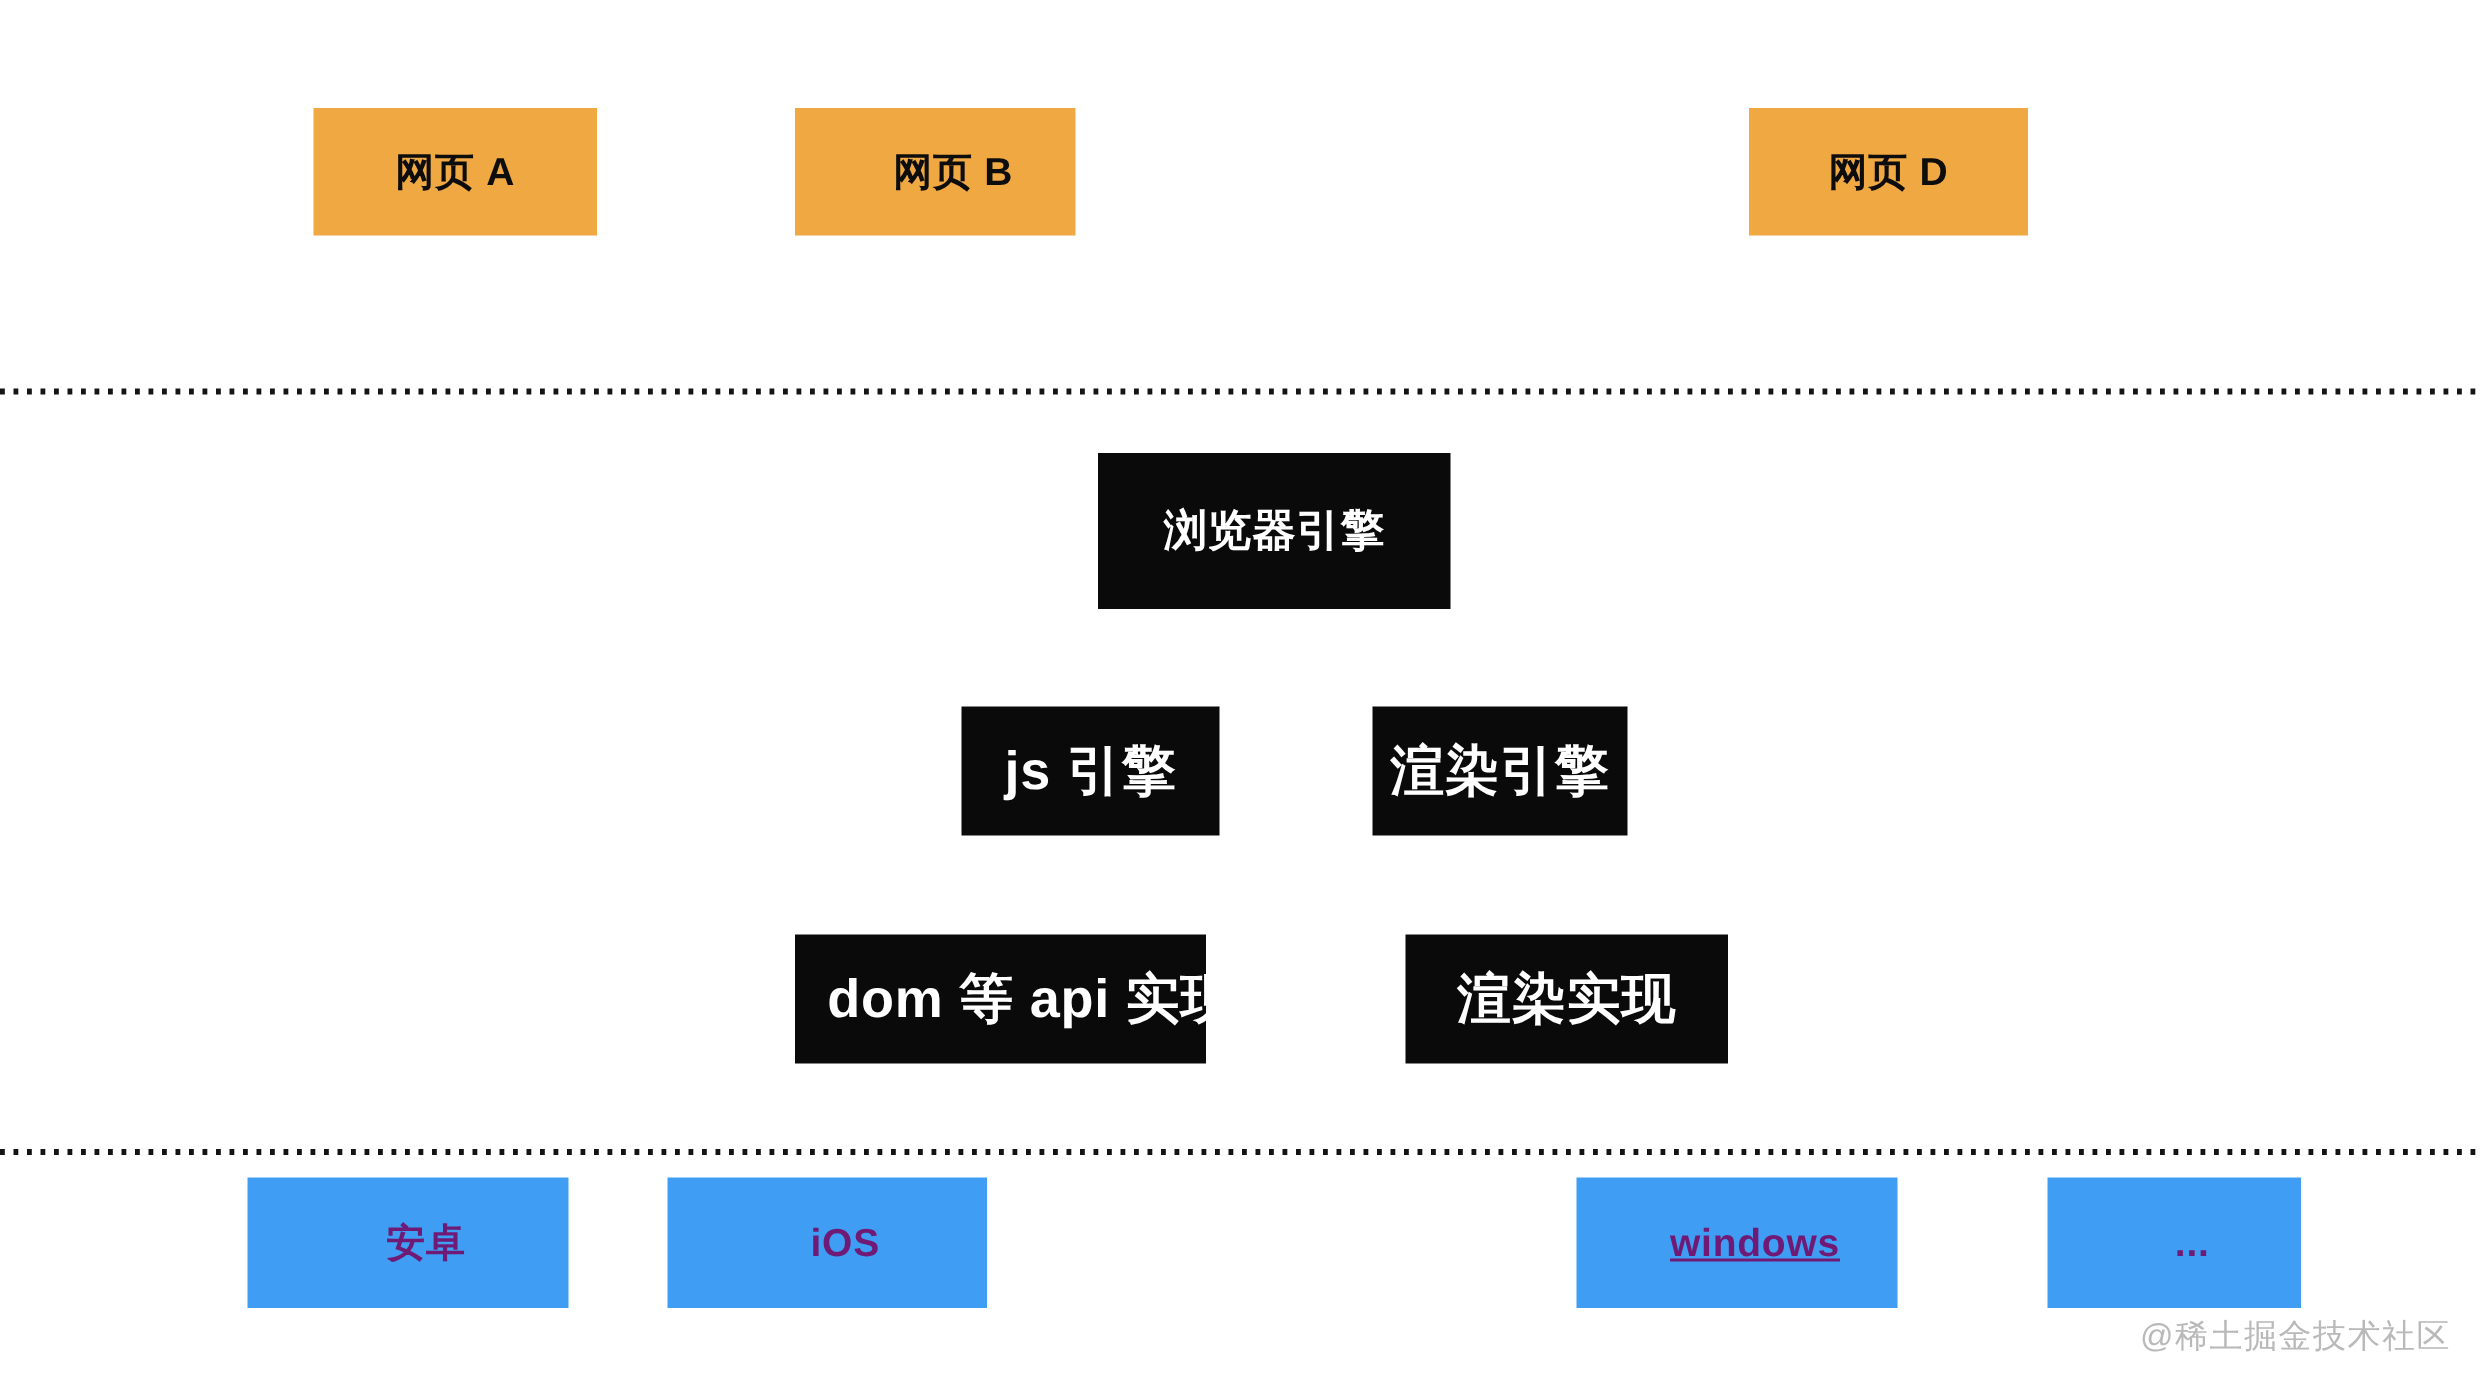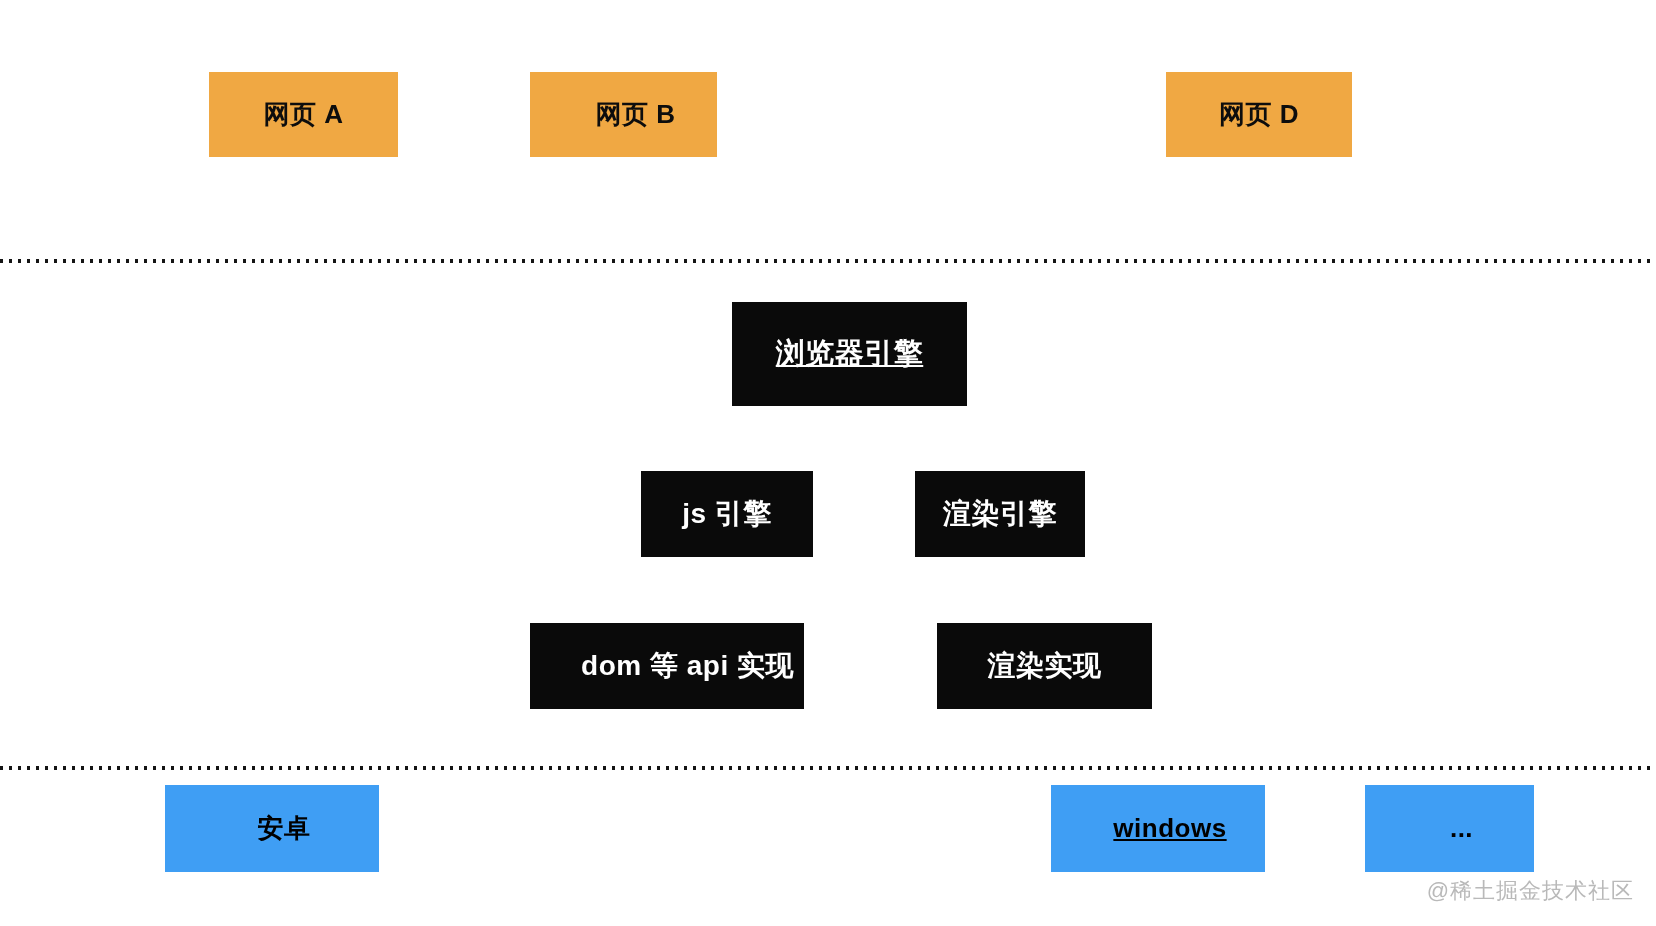"浏览器引擎" div.box { text-decoration: underline -> none }
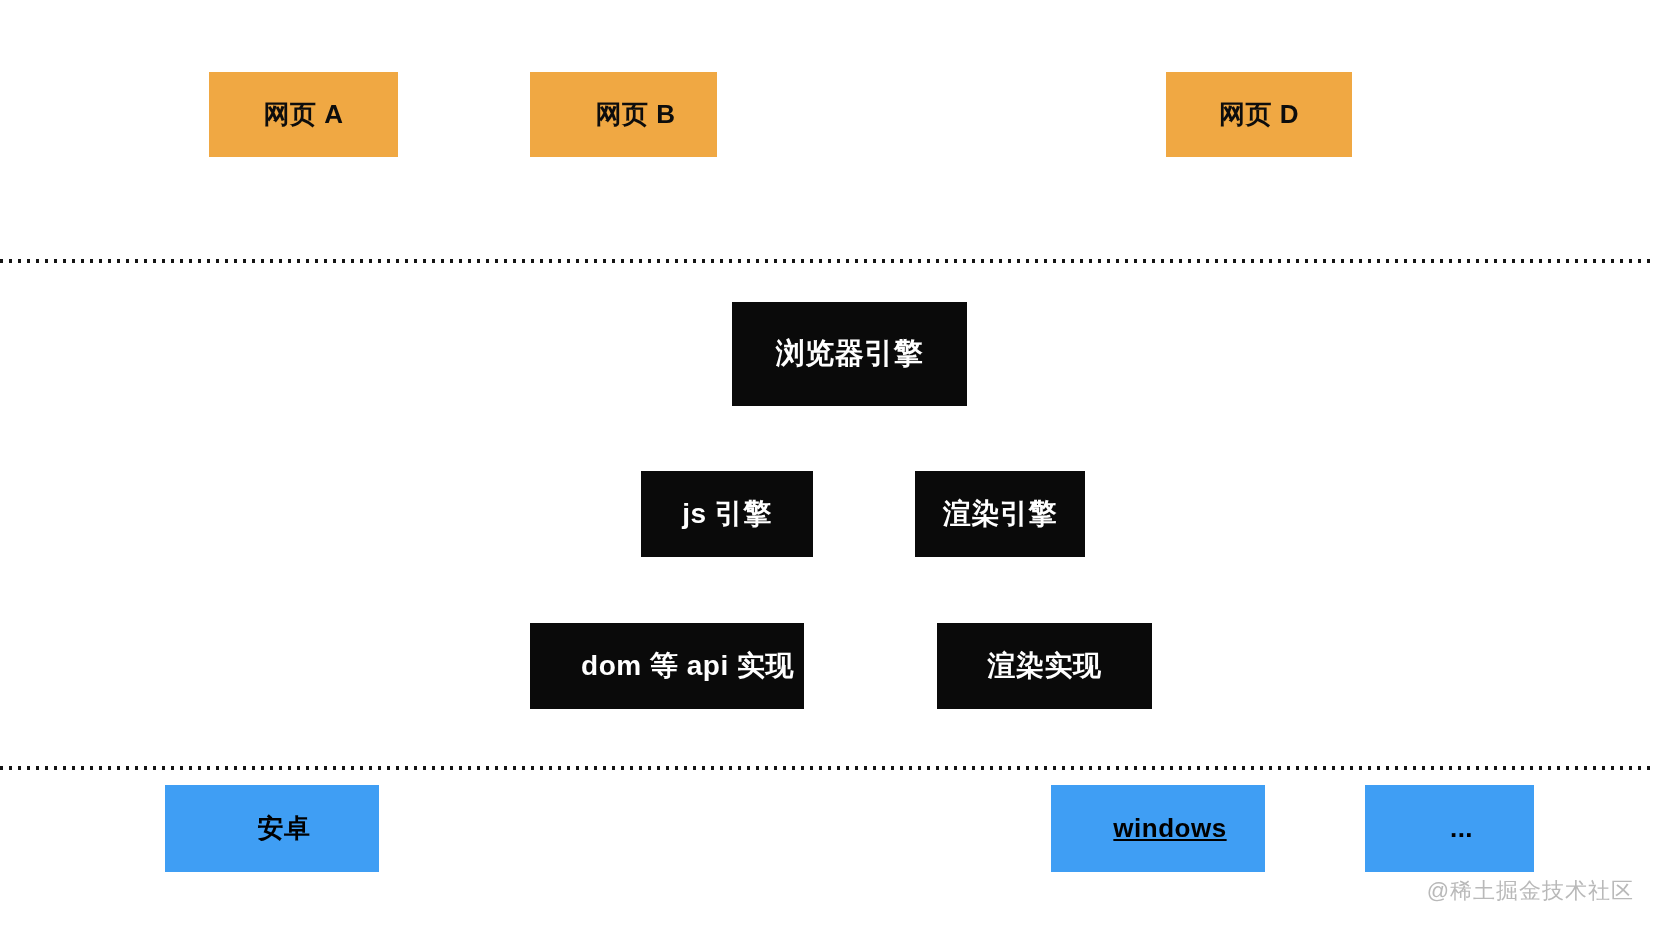"js 引擎" .engine-box { font-size: 28px -> 36px }
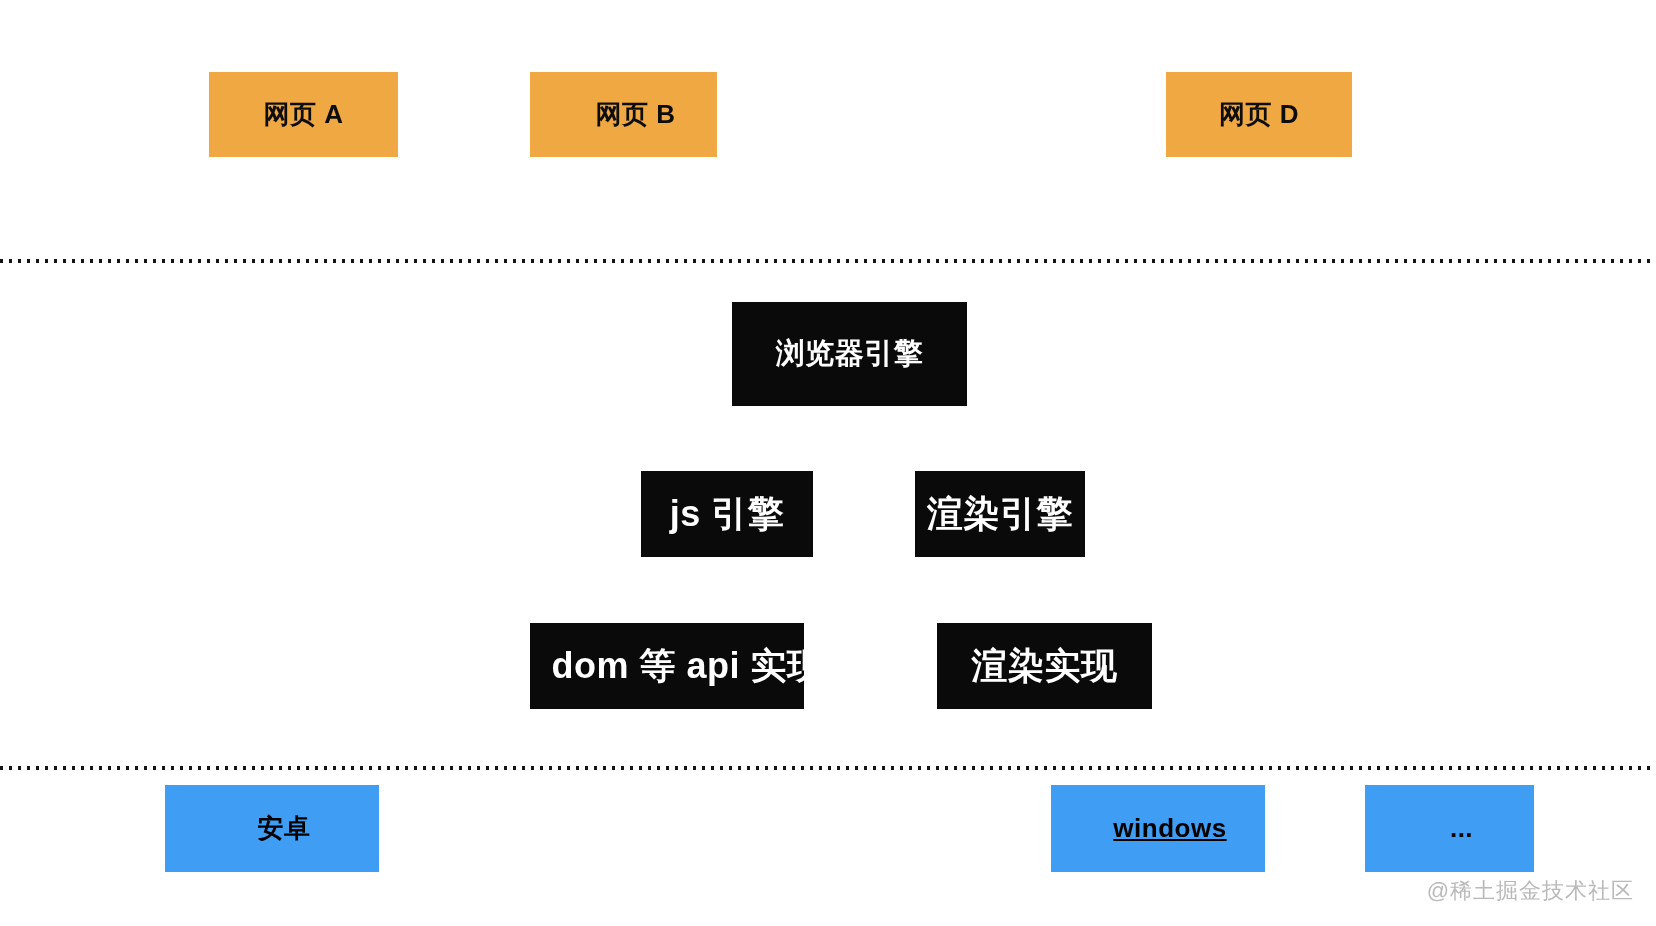"安卓" .platform-box { color: #000000 -> #701a75 }
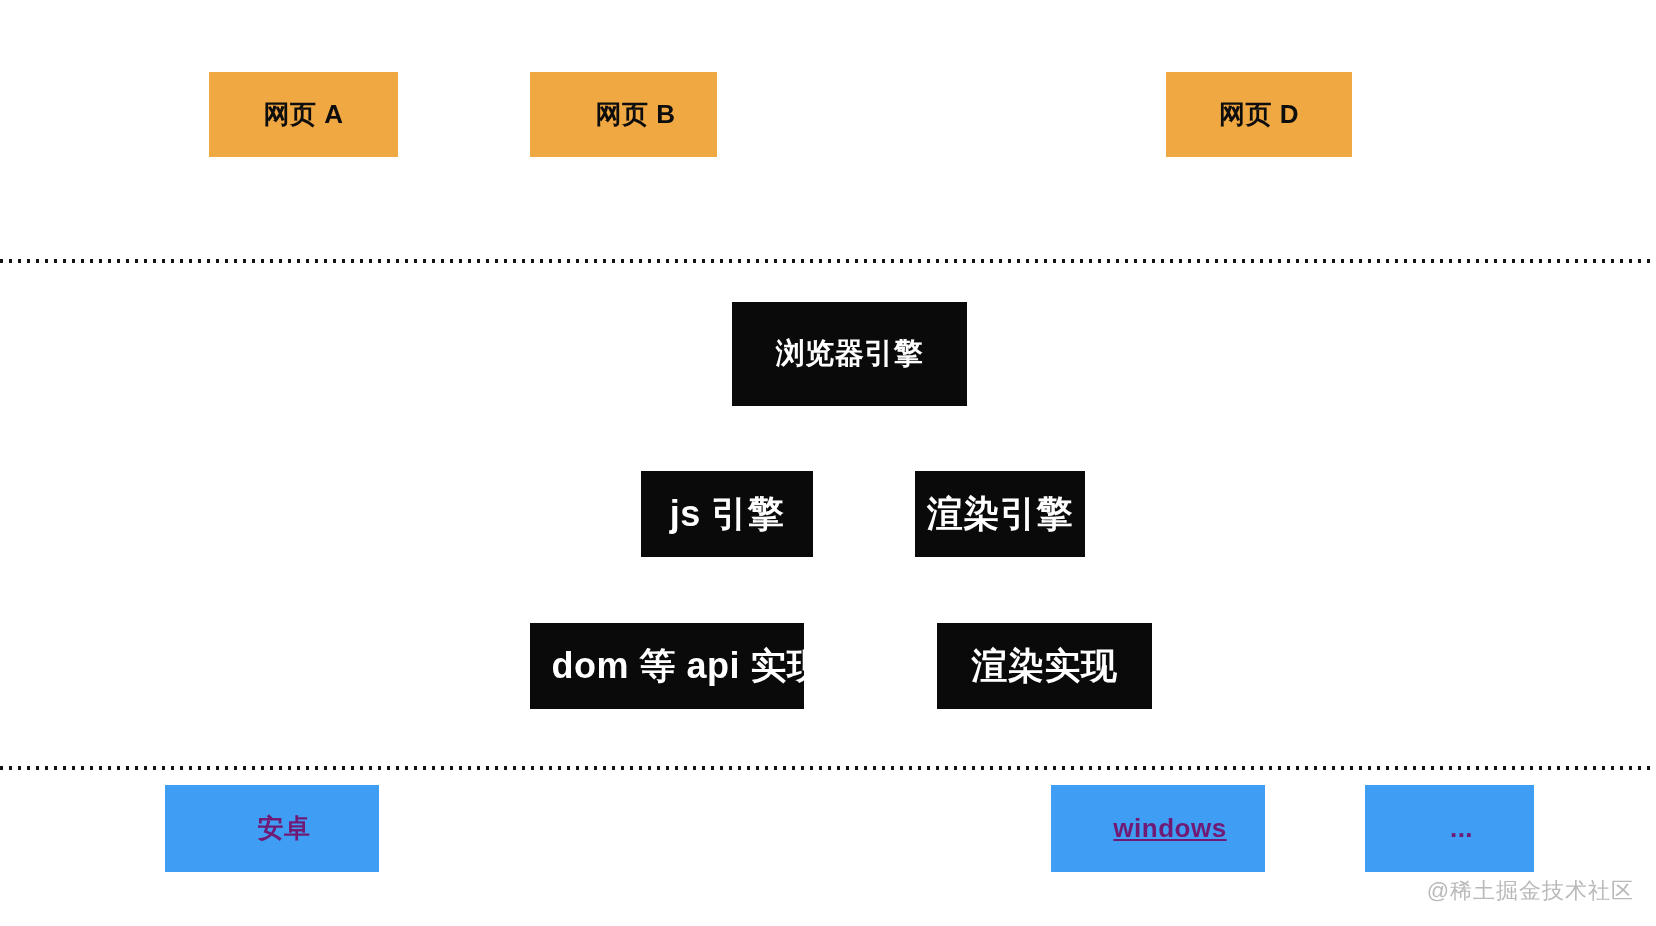"iOS" div.box { html: none -> <div>iOS</div> }
